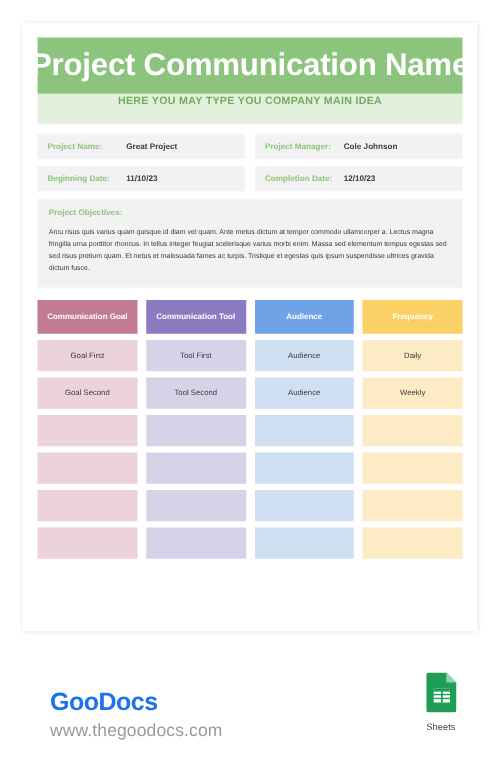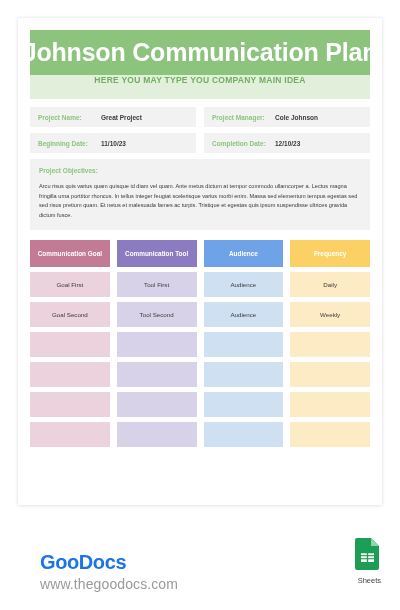"Johnson Communication Plan" div.title { text: Johnson Communication Plan -> Project Communication Name }
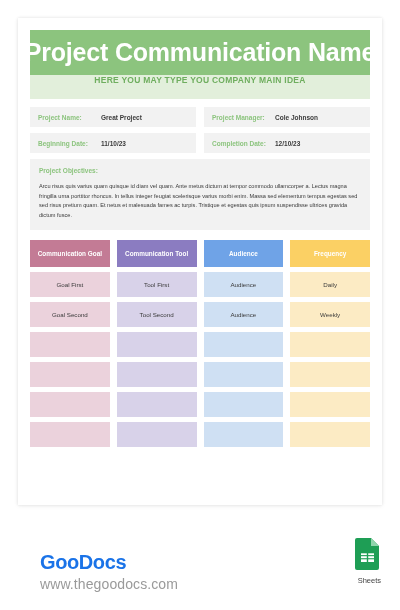"Sheets" .sheets-badge { text-align: right -> left }
